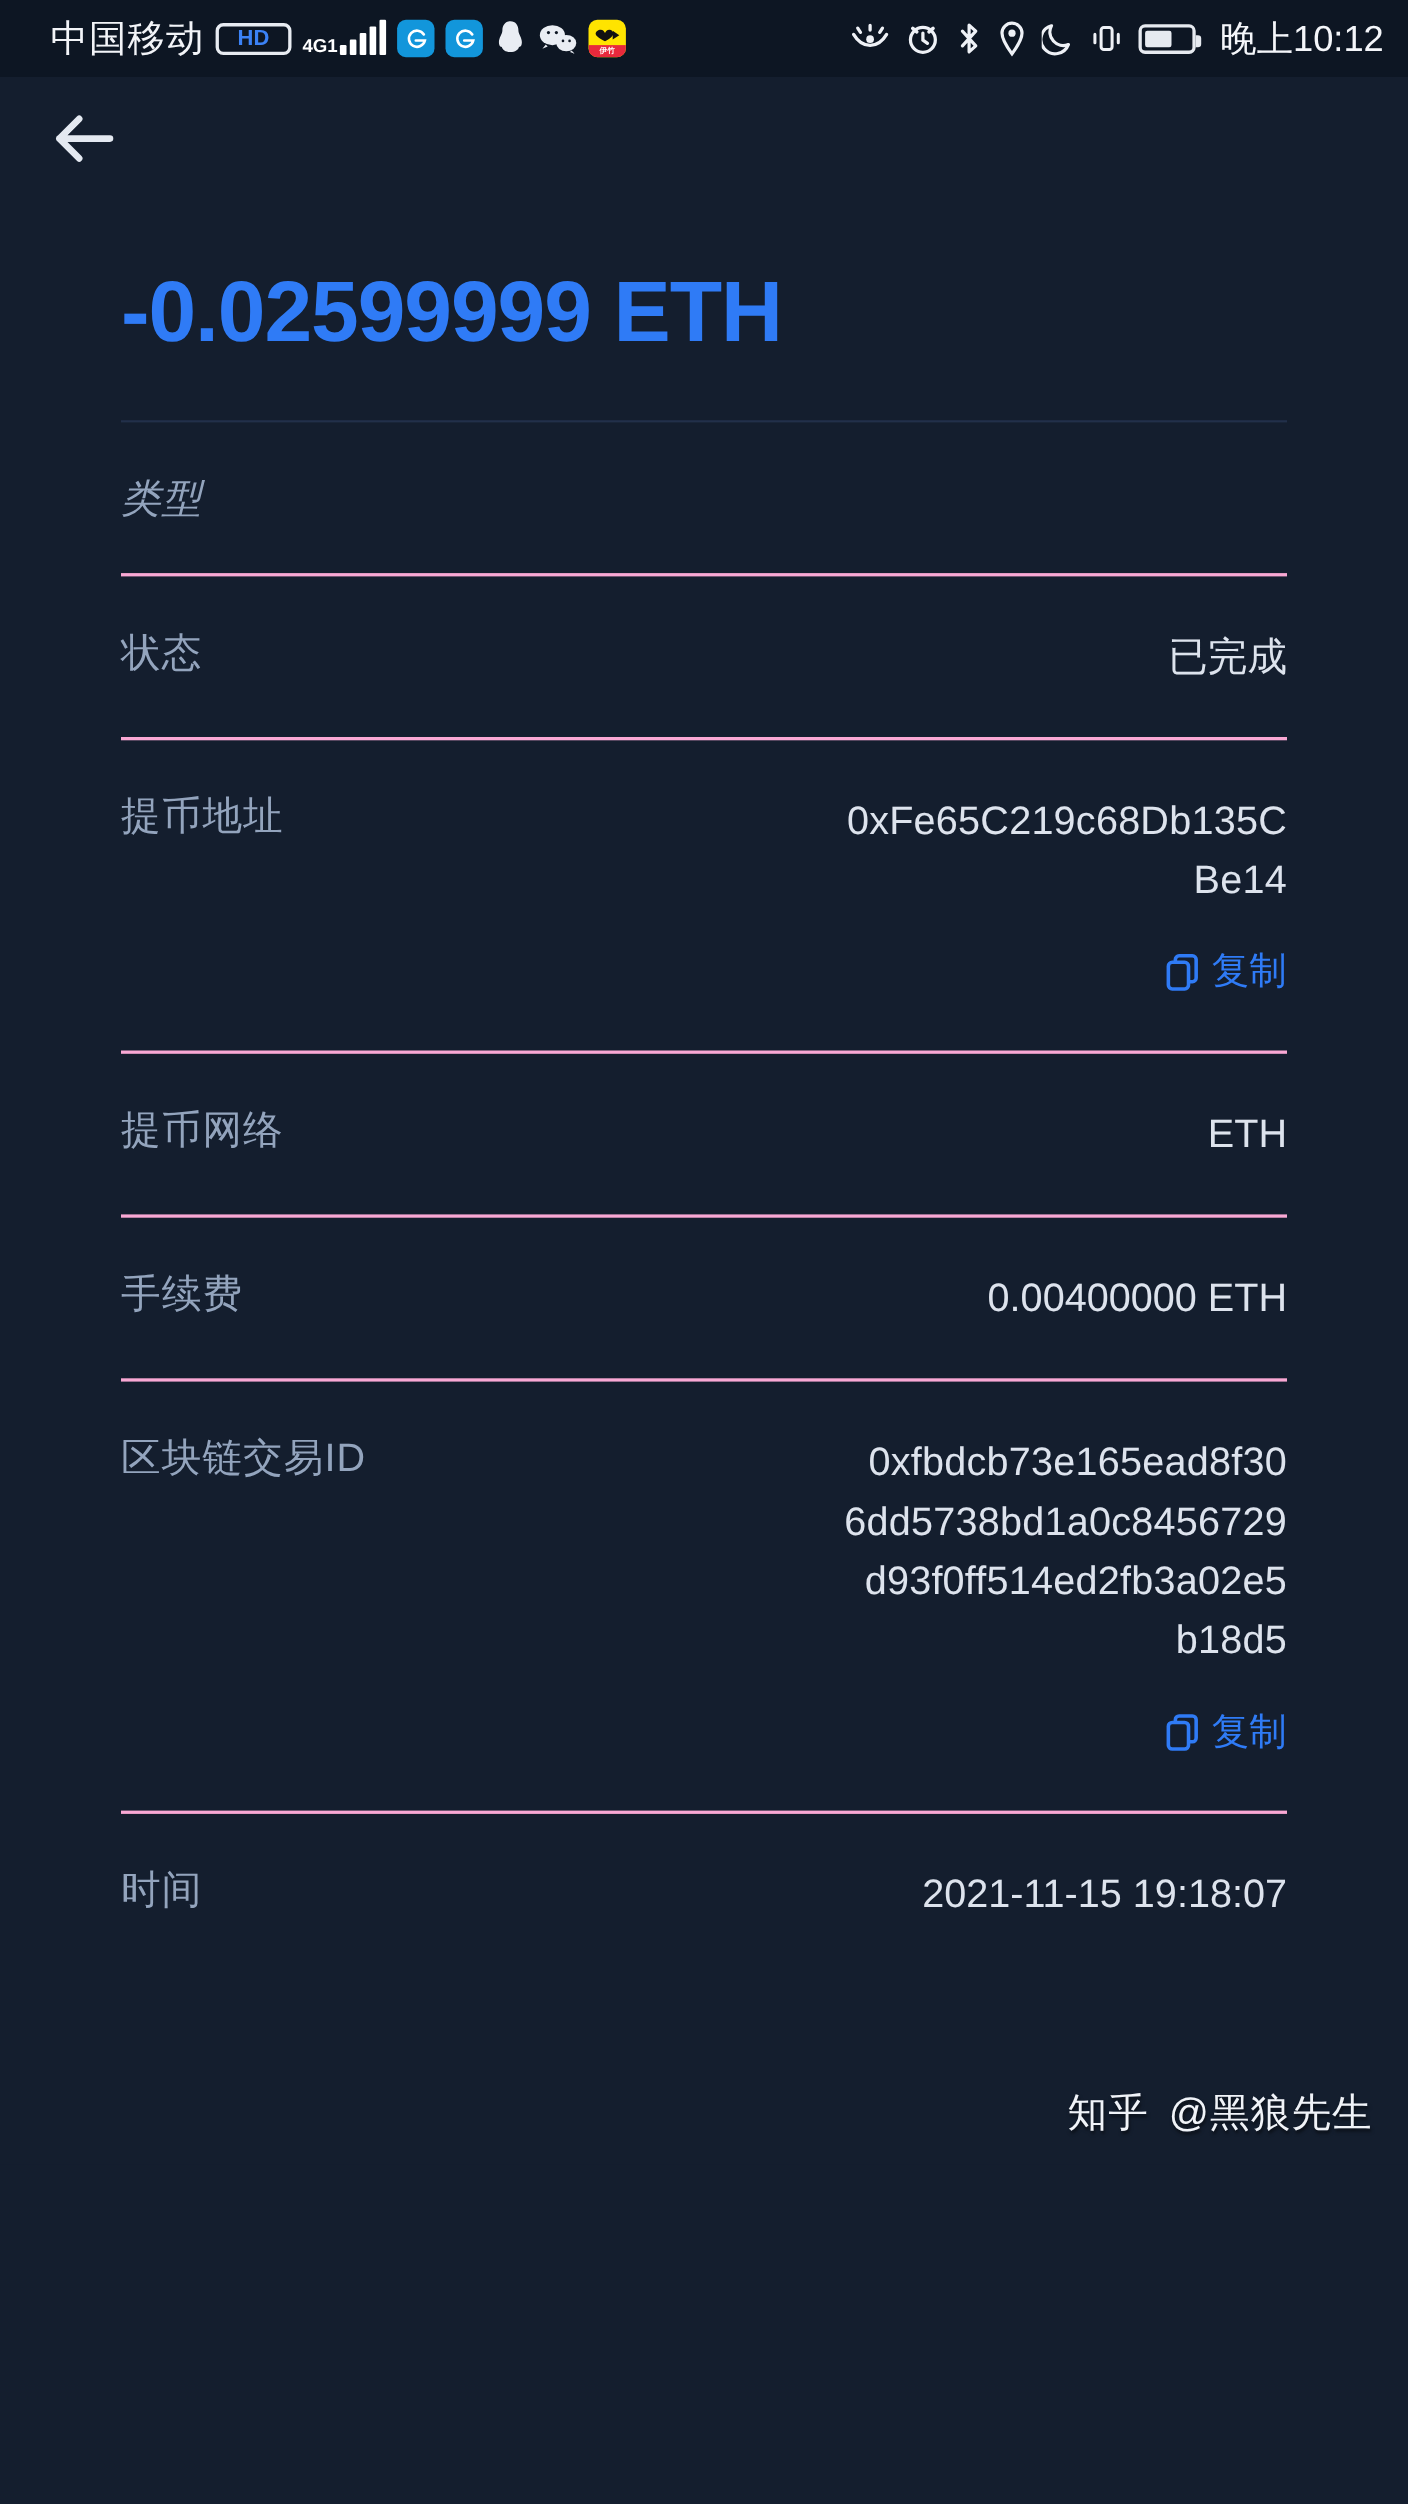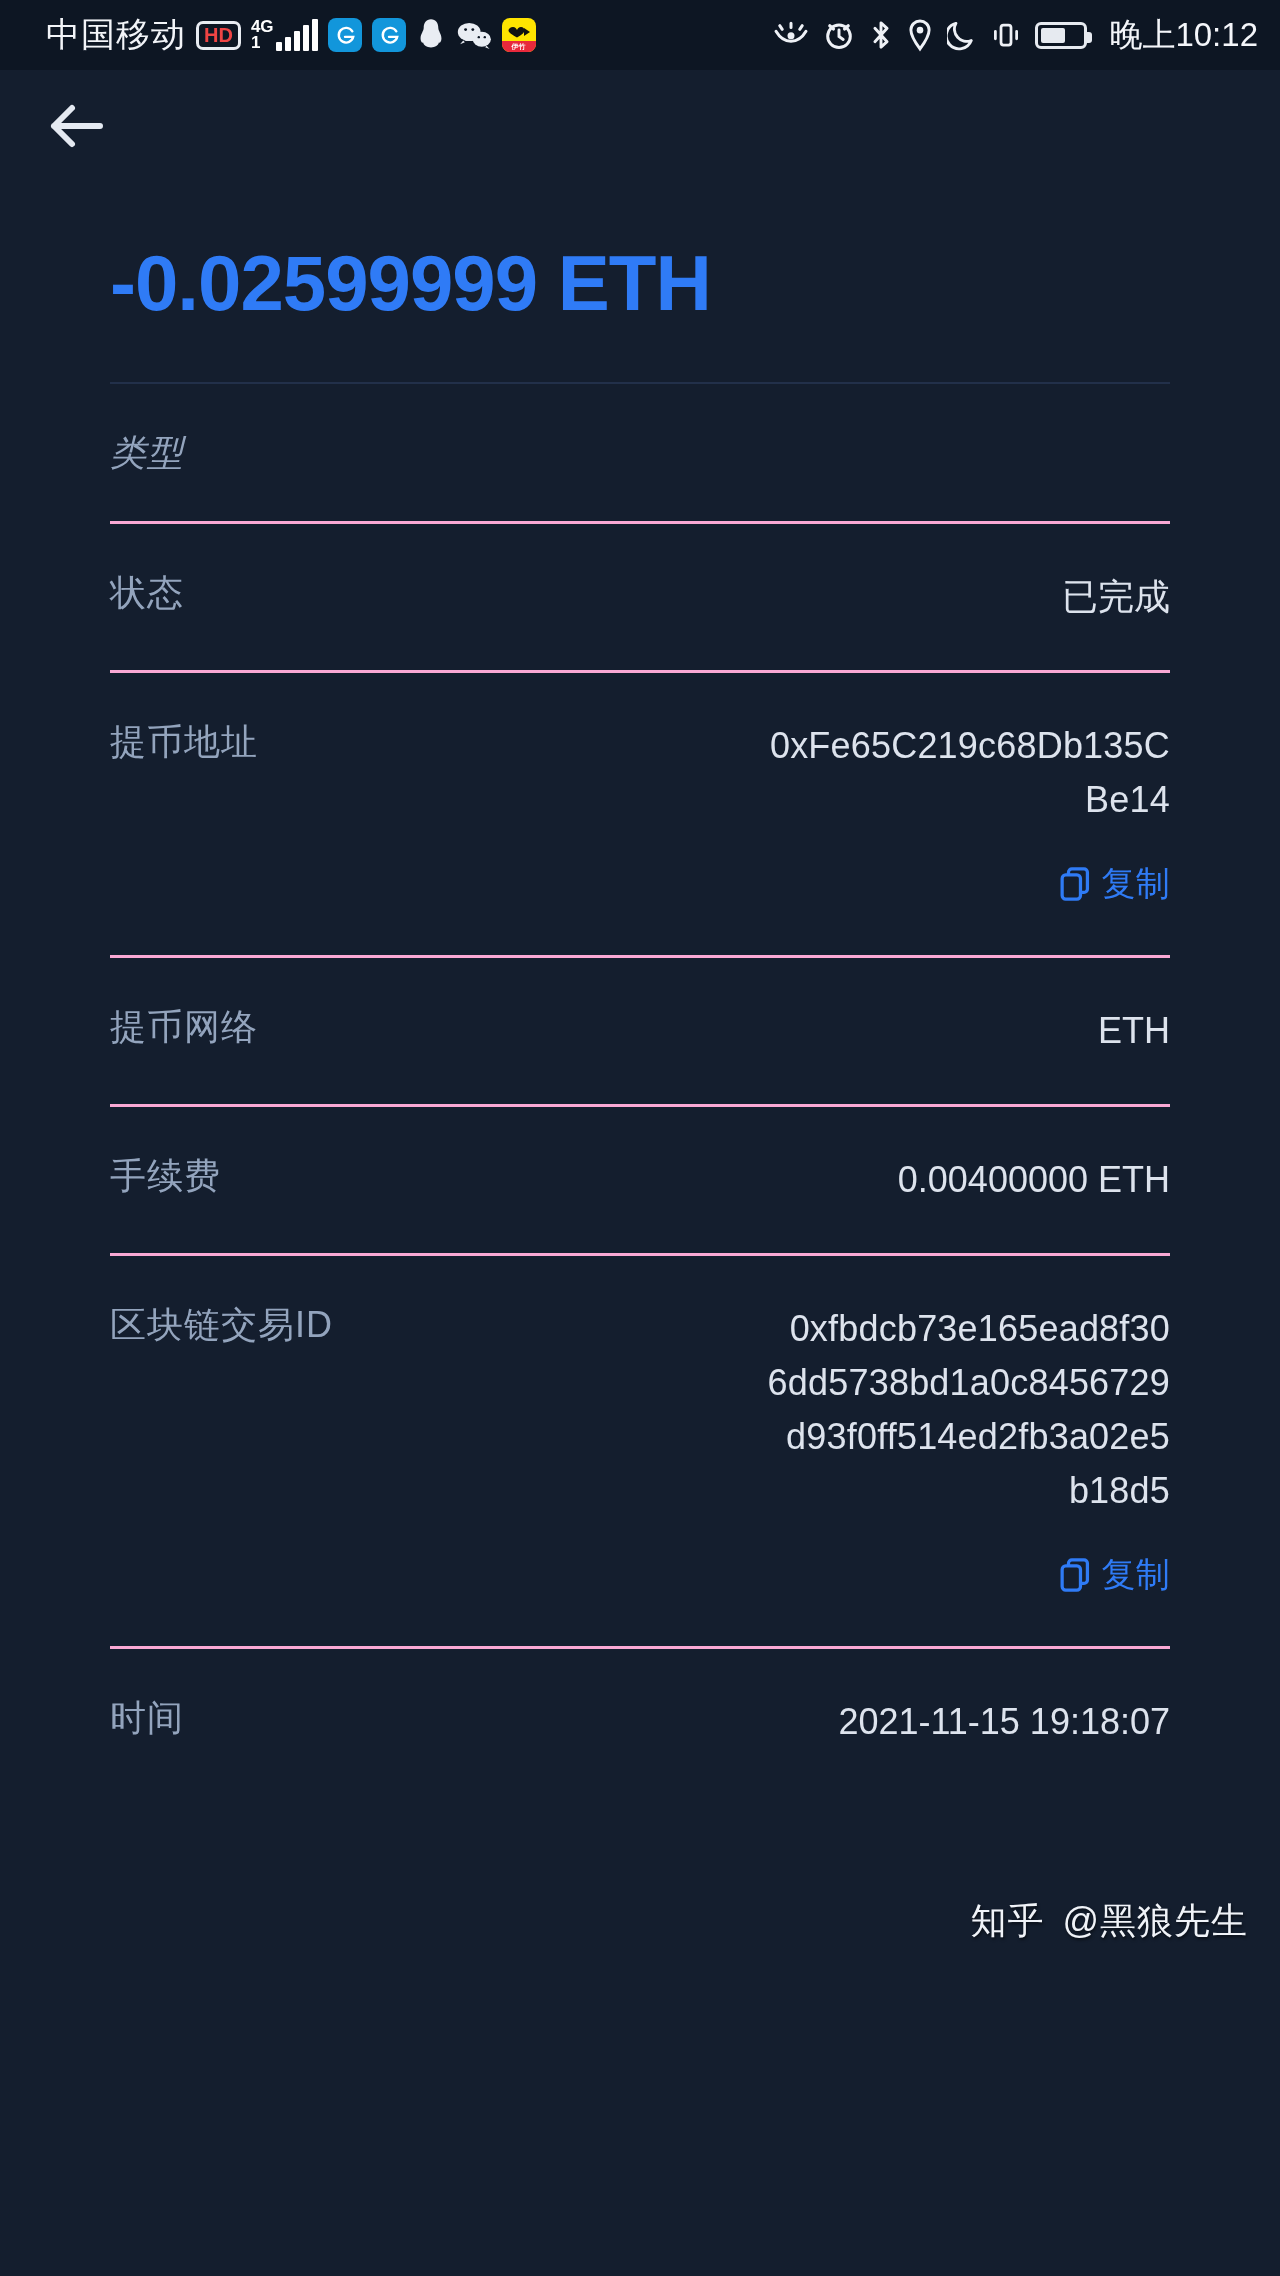"HD" .sb-hd { color: #ef4444 -> #3b82f6; padding: 1px 5px 2px -> 1px 17px 2px }
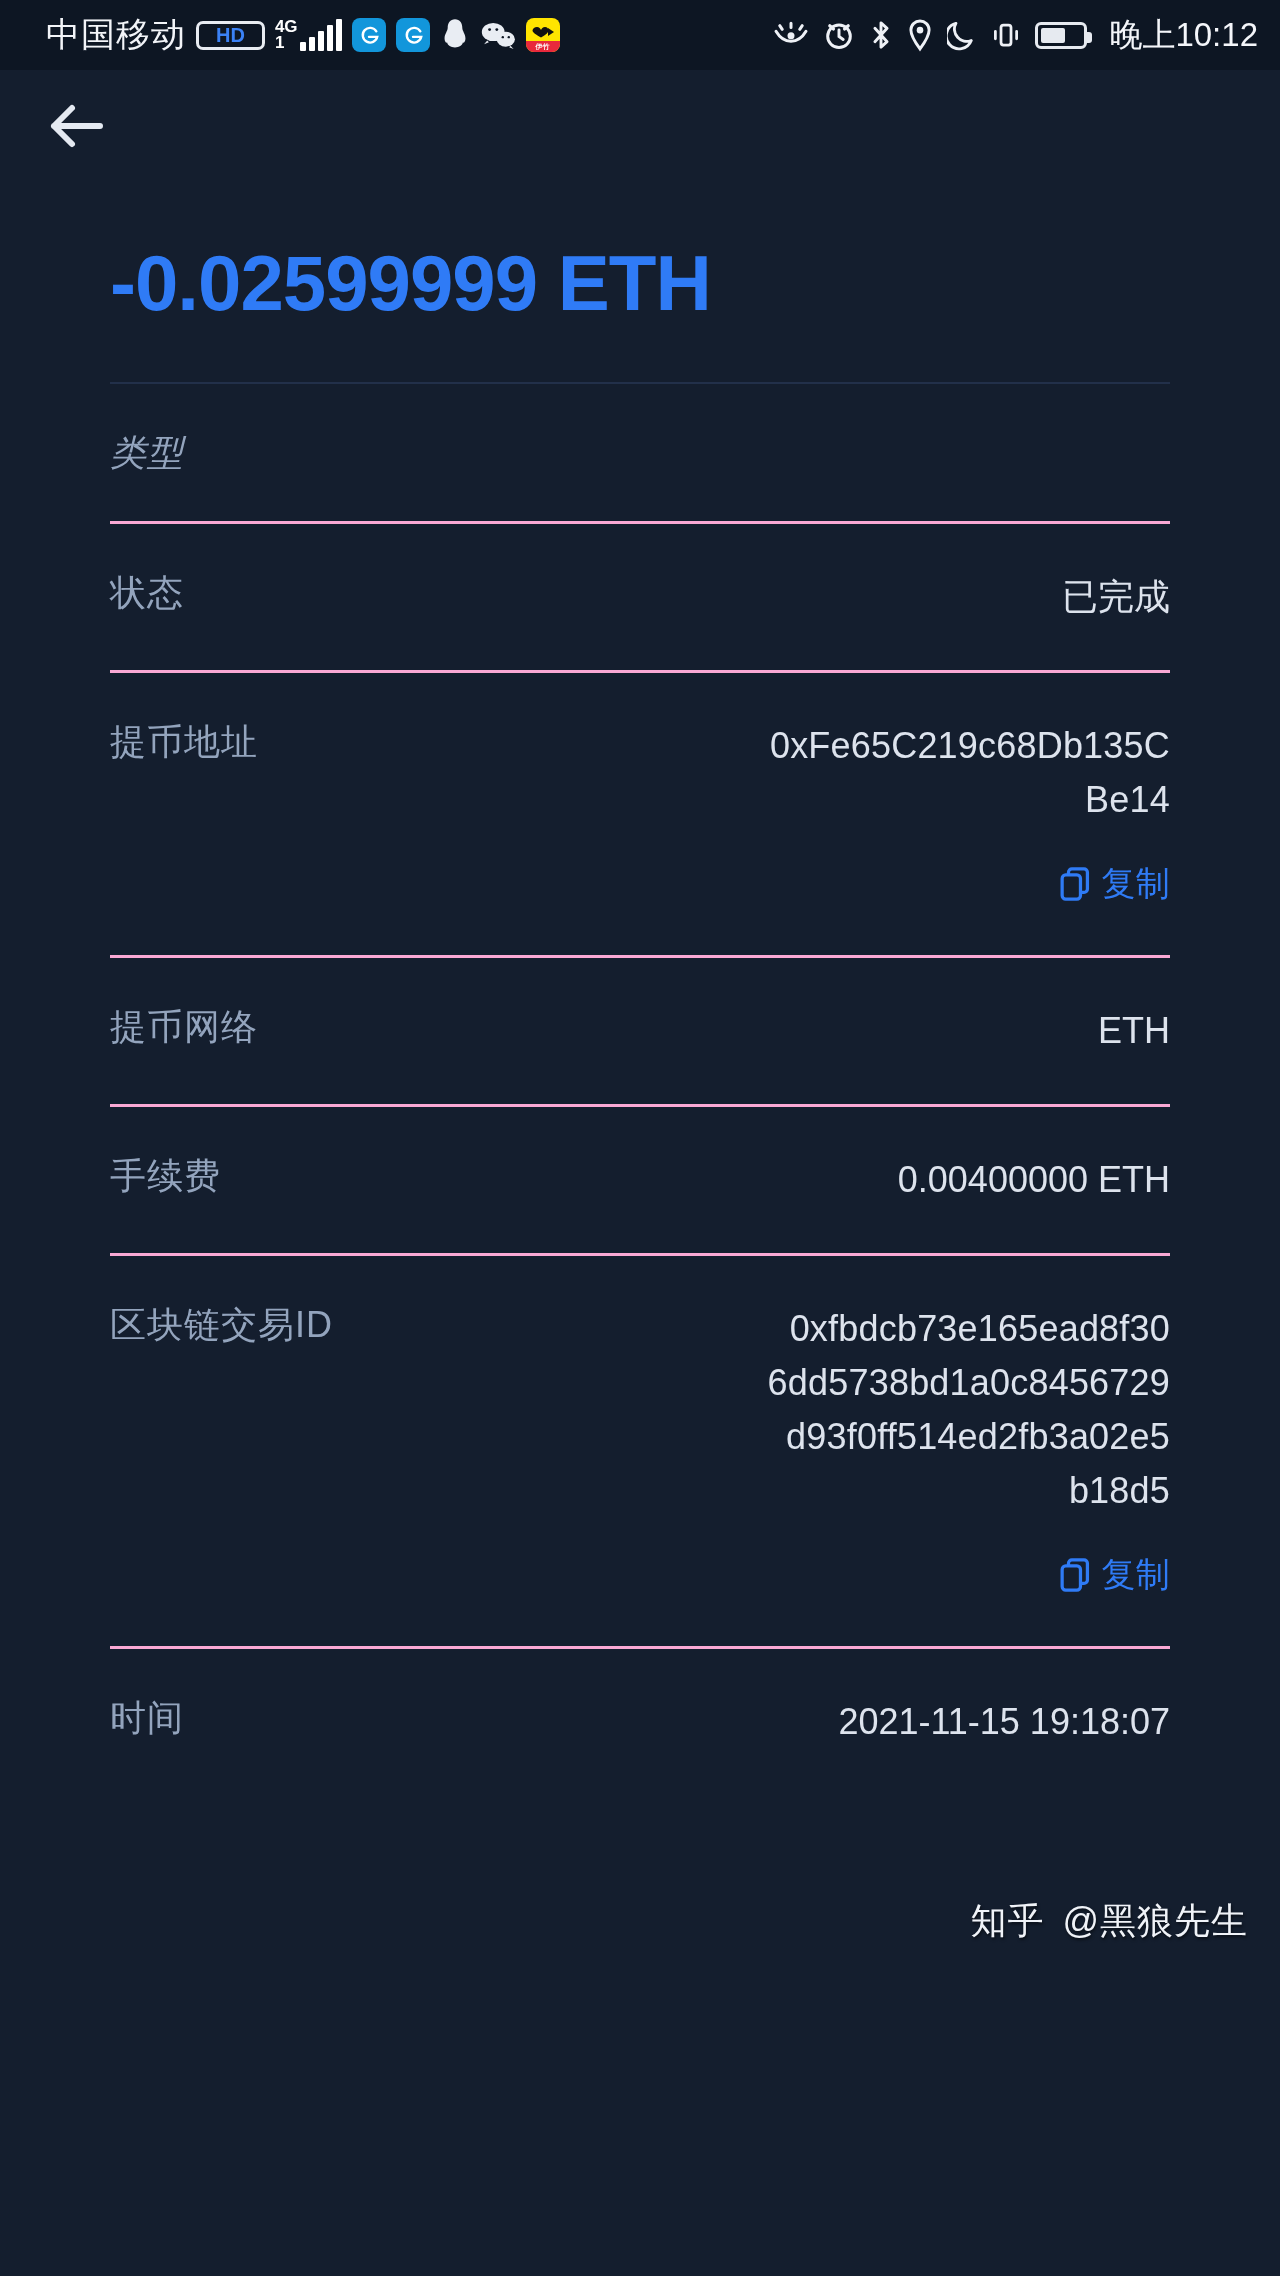"4G" .sb-net-txt { flex-direction: column -> row }
